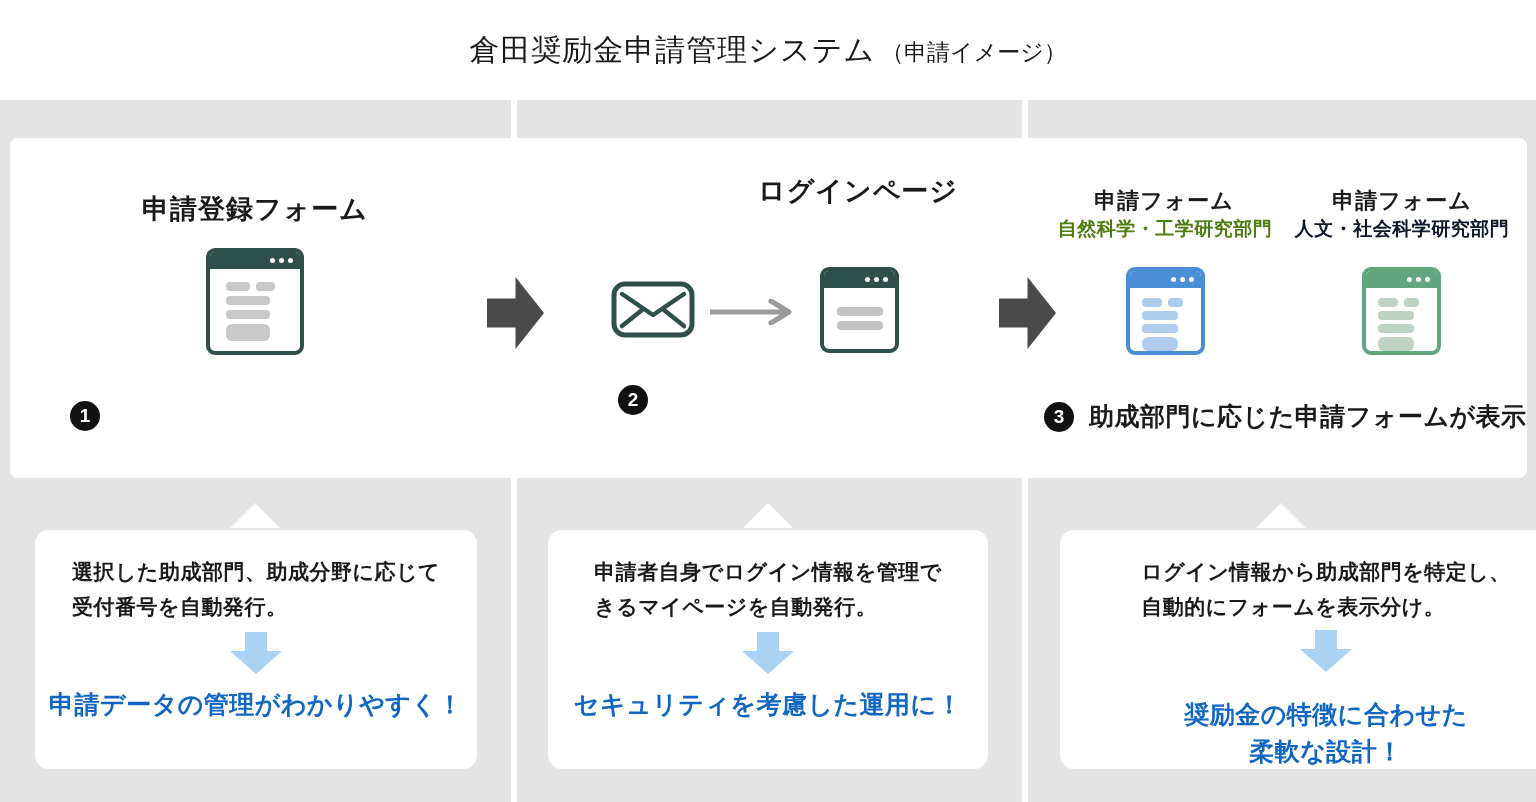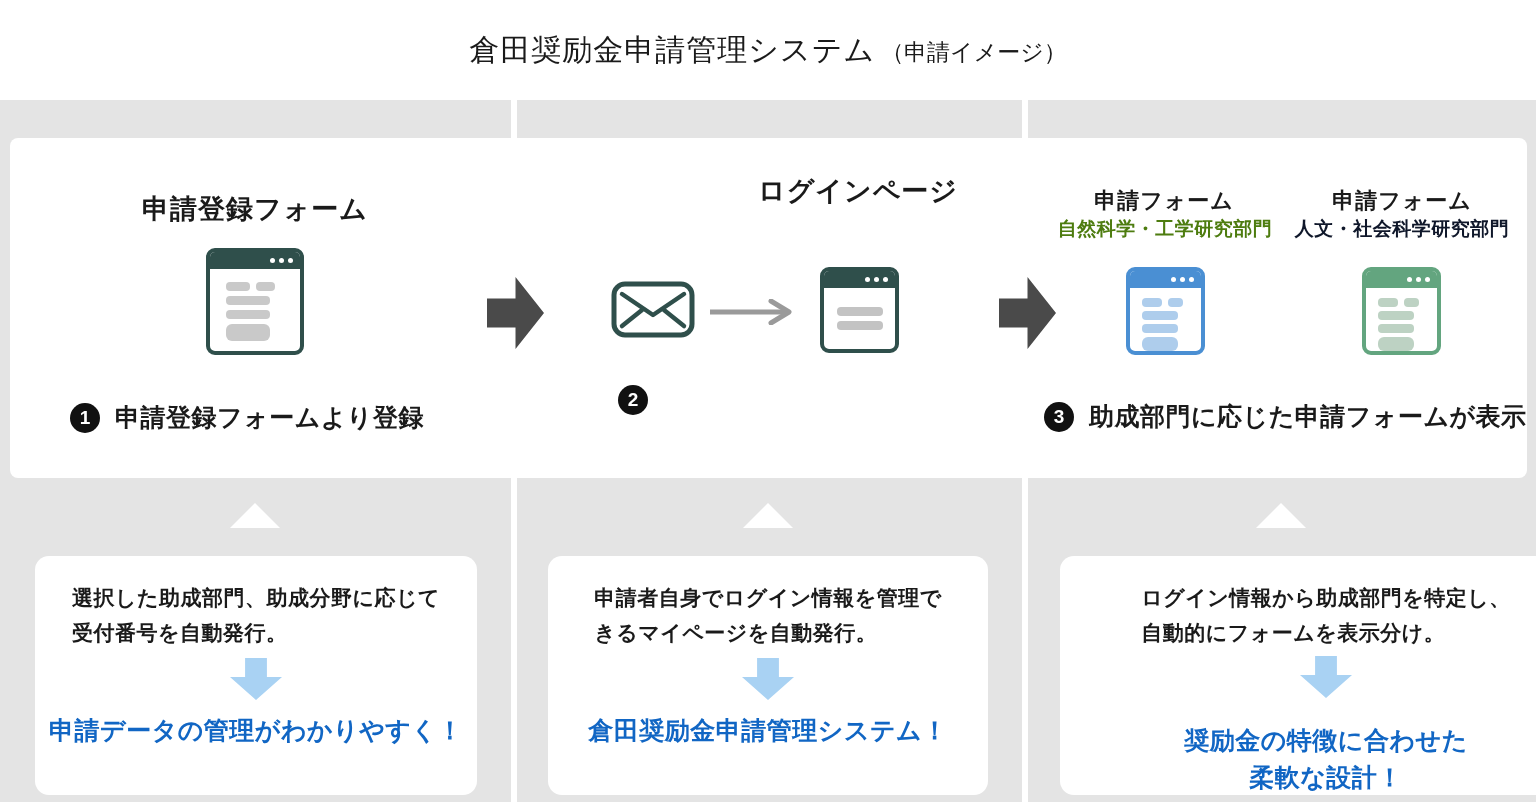"申請登録フォームより登録" span.step-text { html: <span>申請登録フォームより登録</span> -> none }
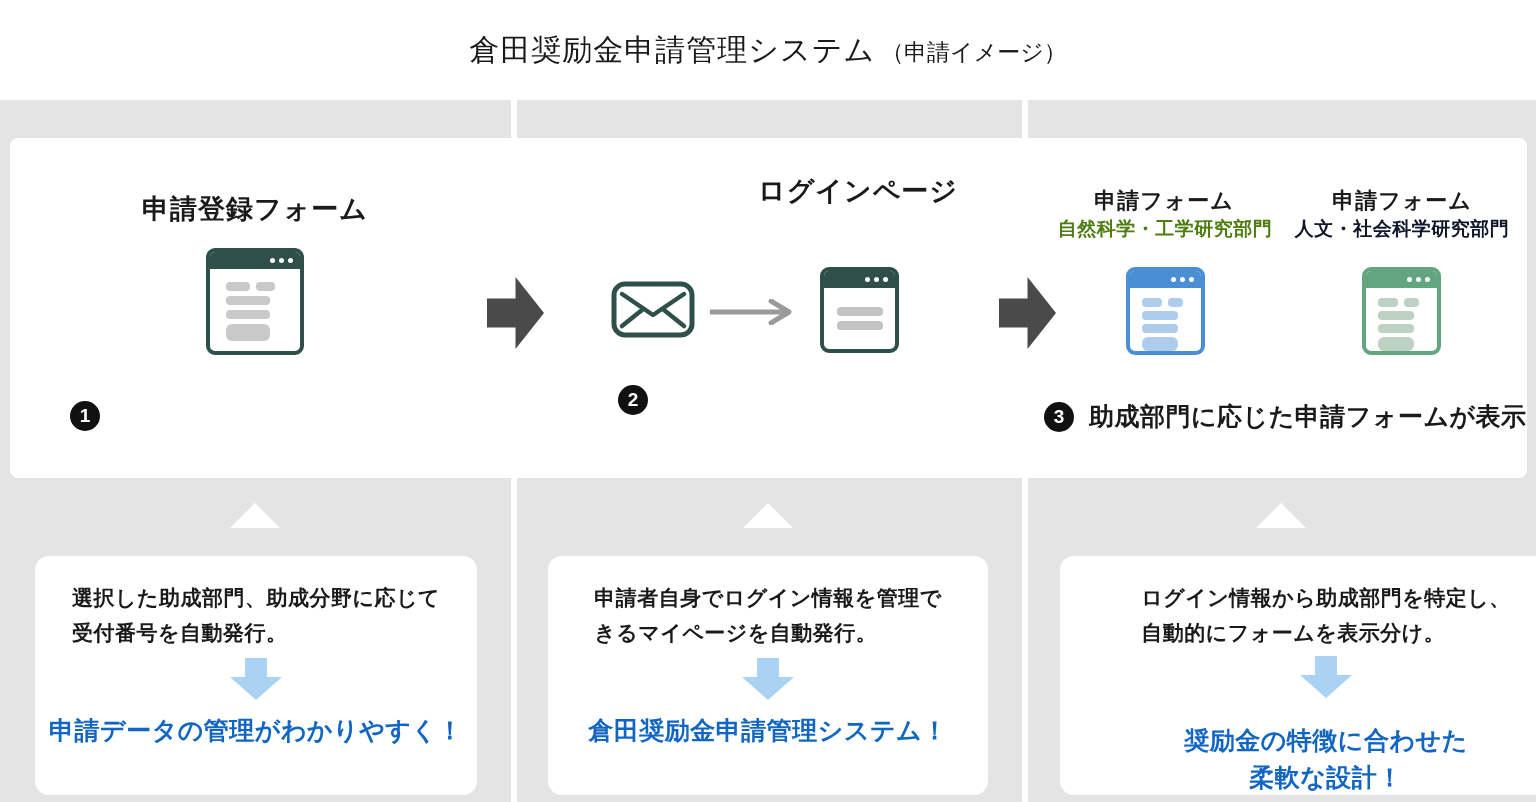"選択した助成部門、助成分野に応じて" .callout { top: 556px -> 530px }
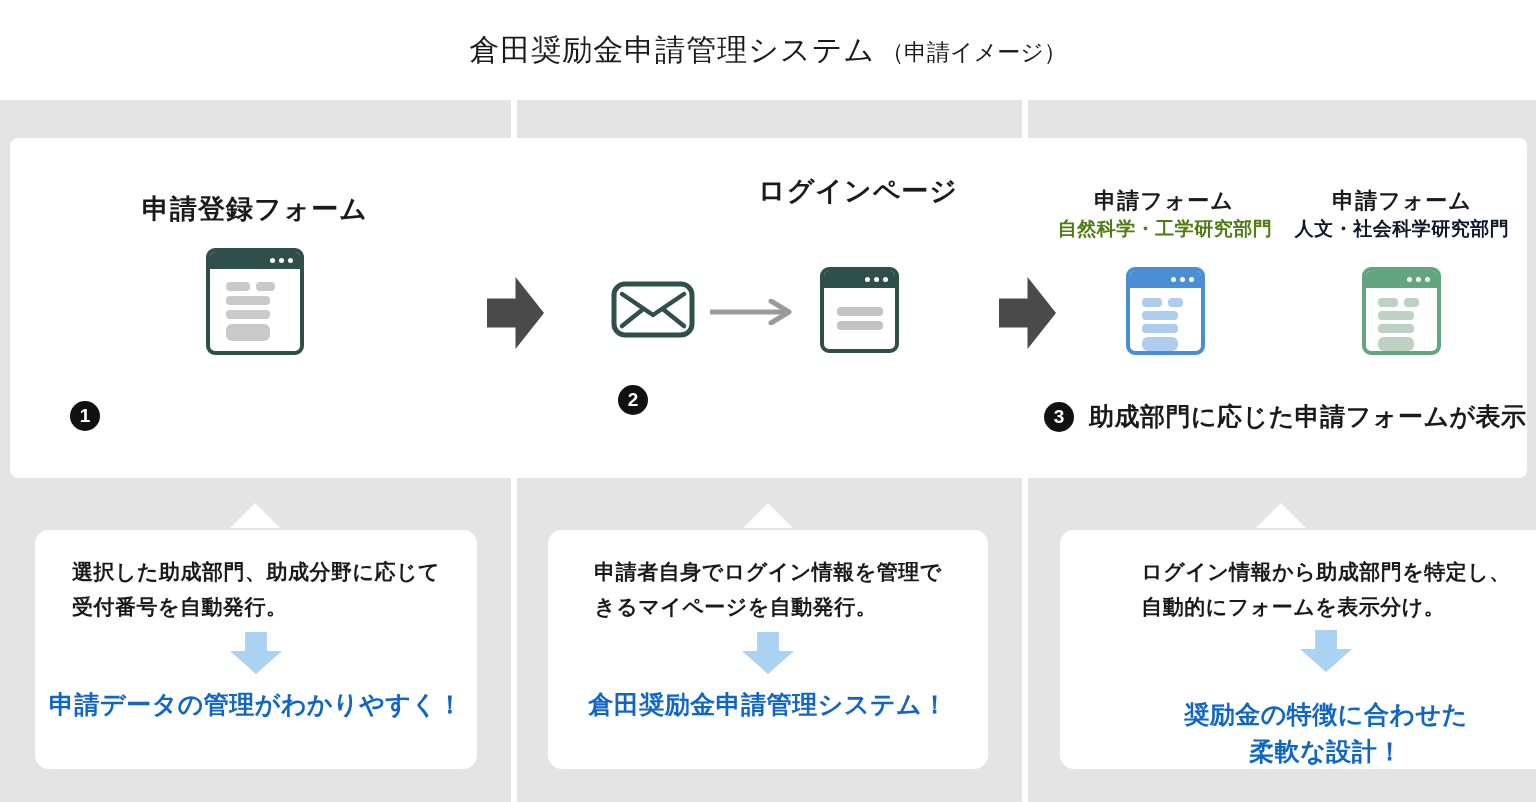"倉田奨励金申請管理システム！" div.conclusion { text: 倉田奨励金申請管理システム -> セキュリティを考慮した運用に }
